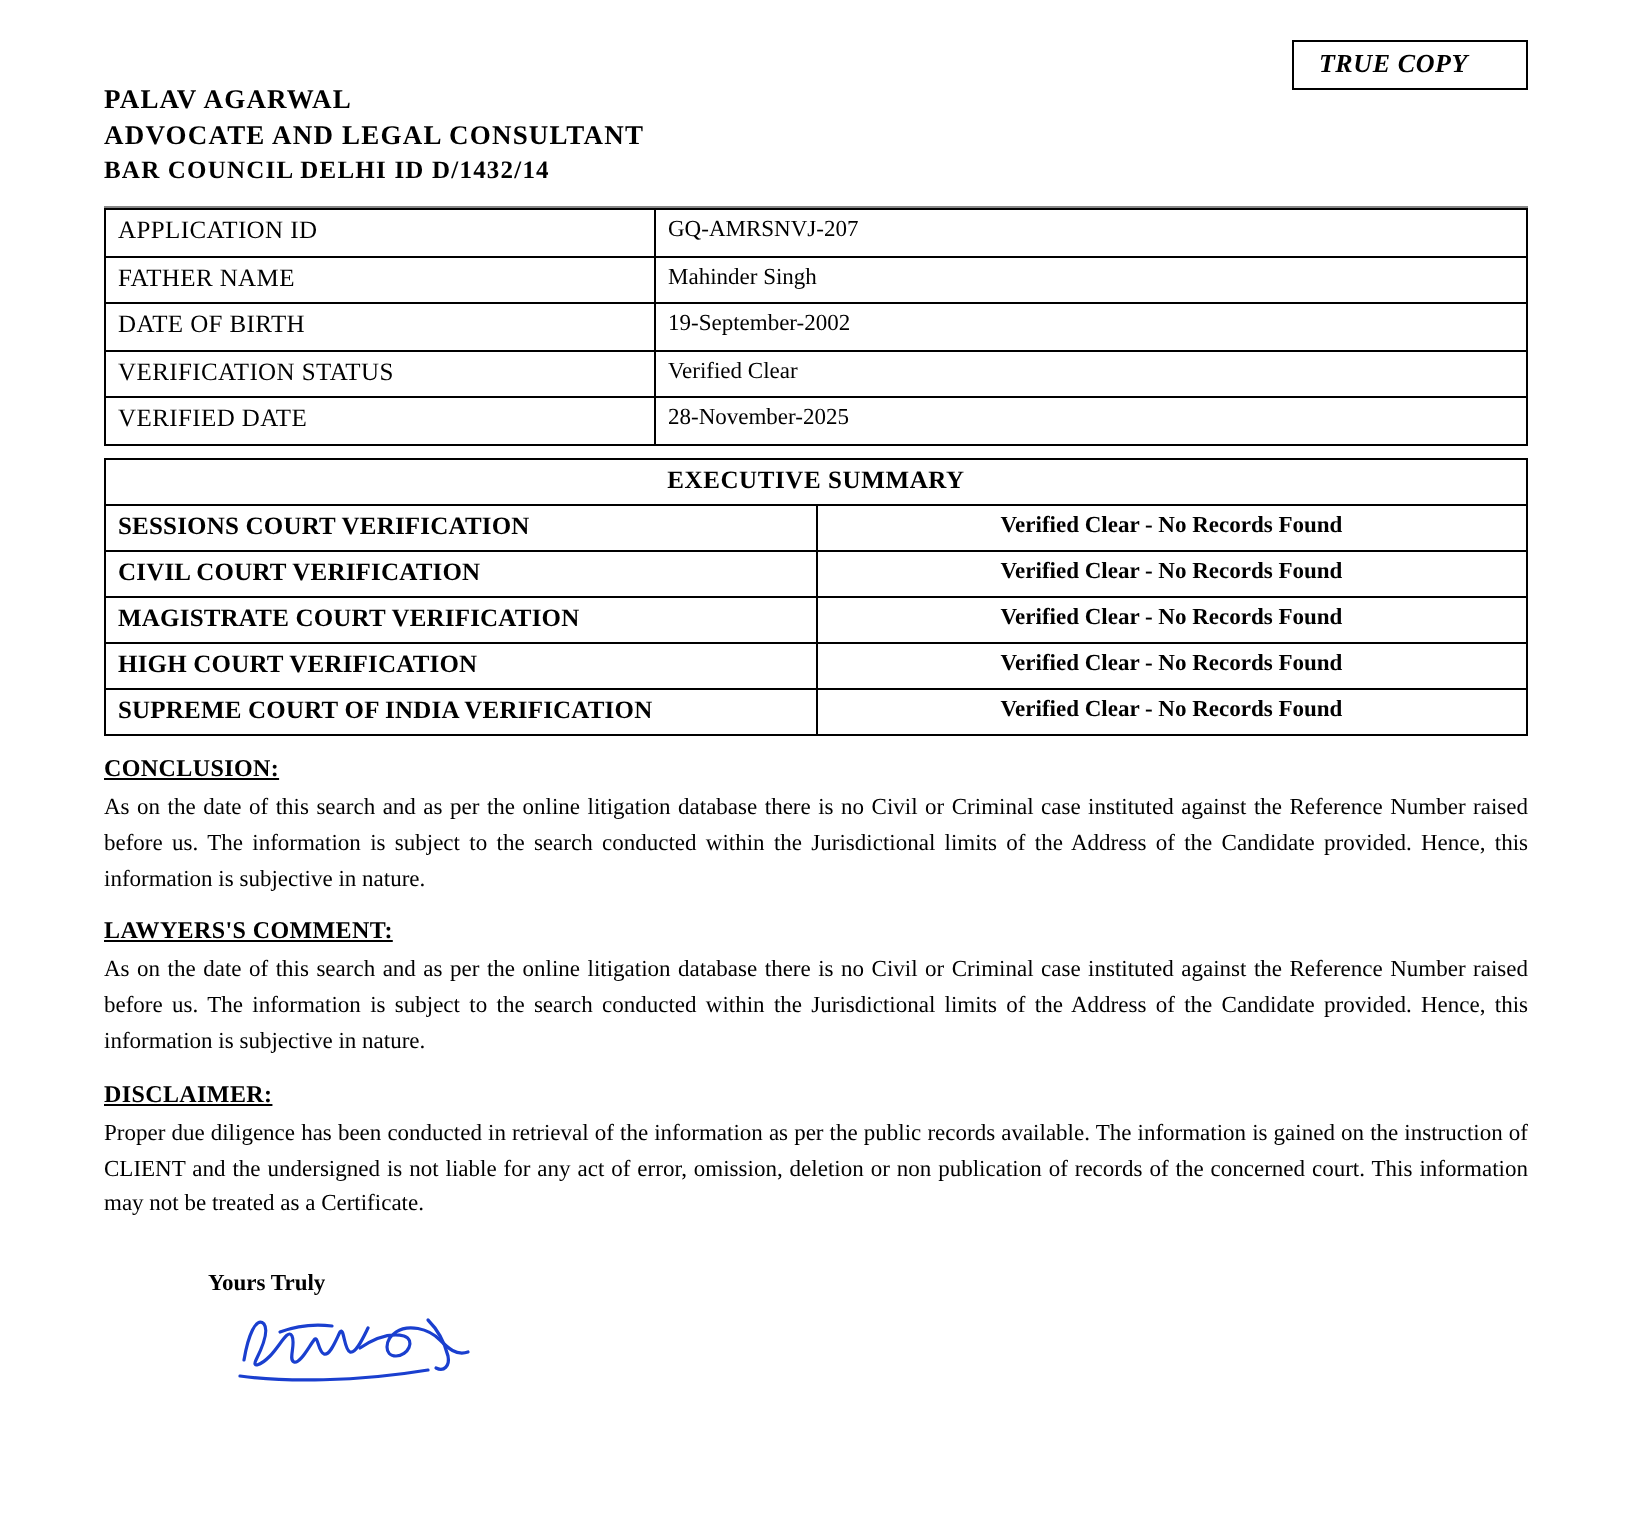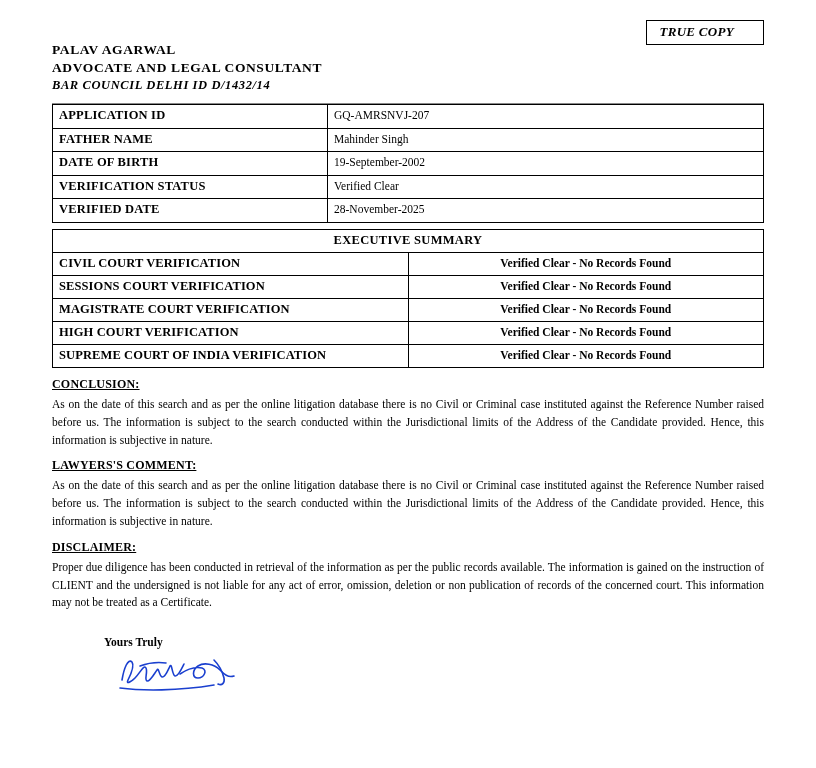"BAR COUNCIL DELHI ID D/1432/14" .letterhead .lh3 { font-style: italic -> none }
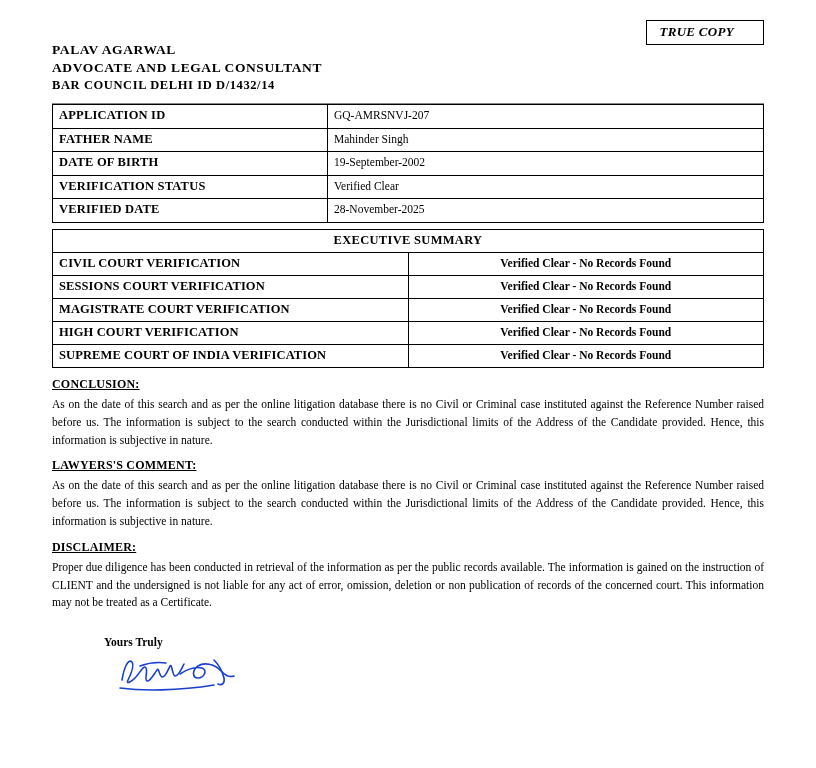"APPLICATION ID" table.info-table td.label { font-weight: bold -> normal }
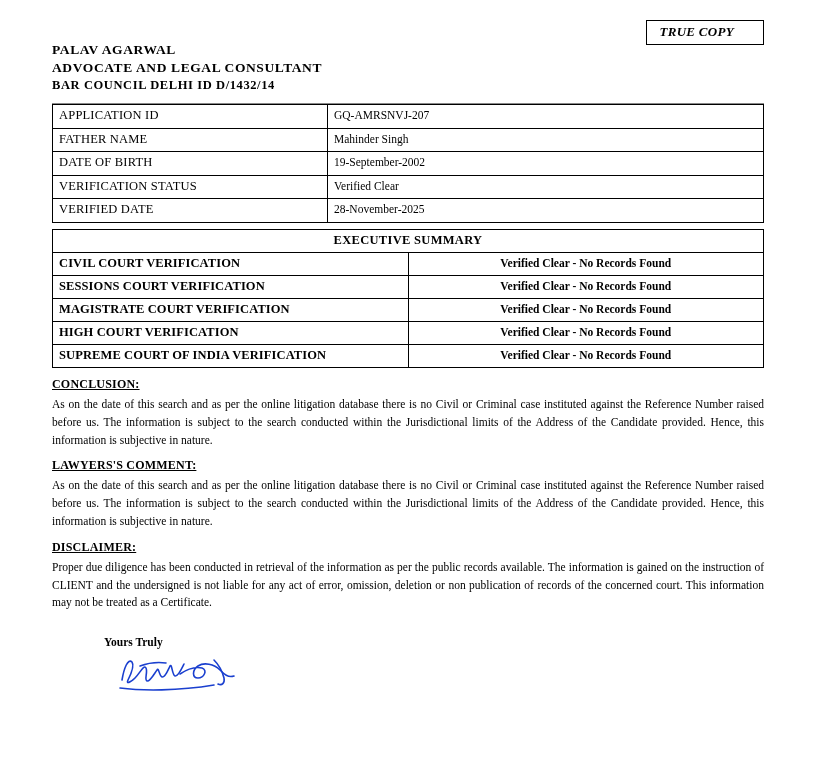"CIVIL COURT VERIFICATION" tr { order: before "SESSIONS COURT VERIFICATION" -> after "SESSIONS COURT VERIFICATION" }
